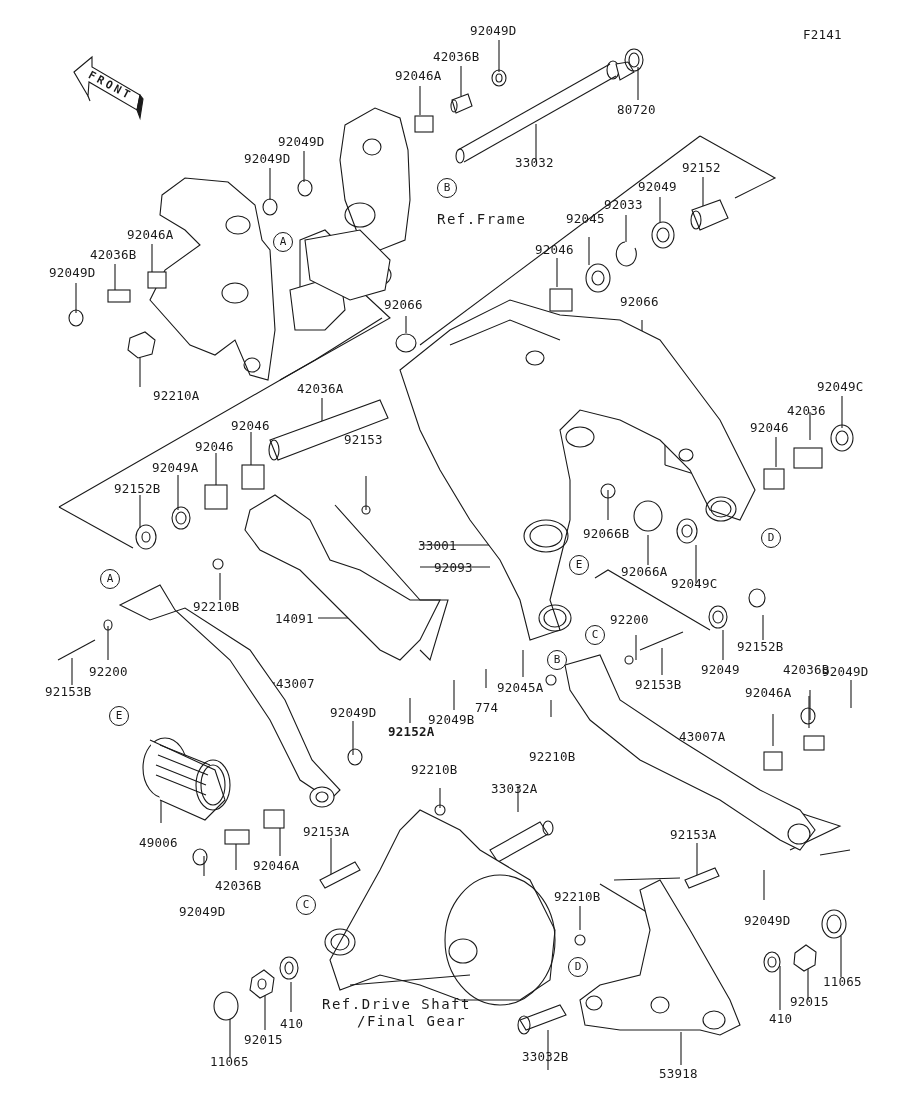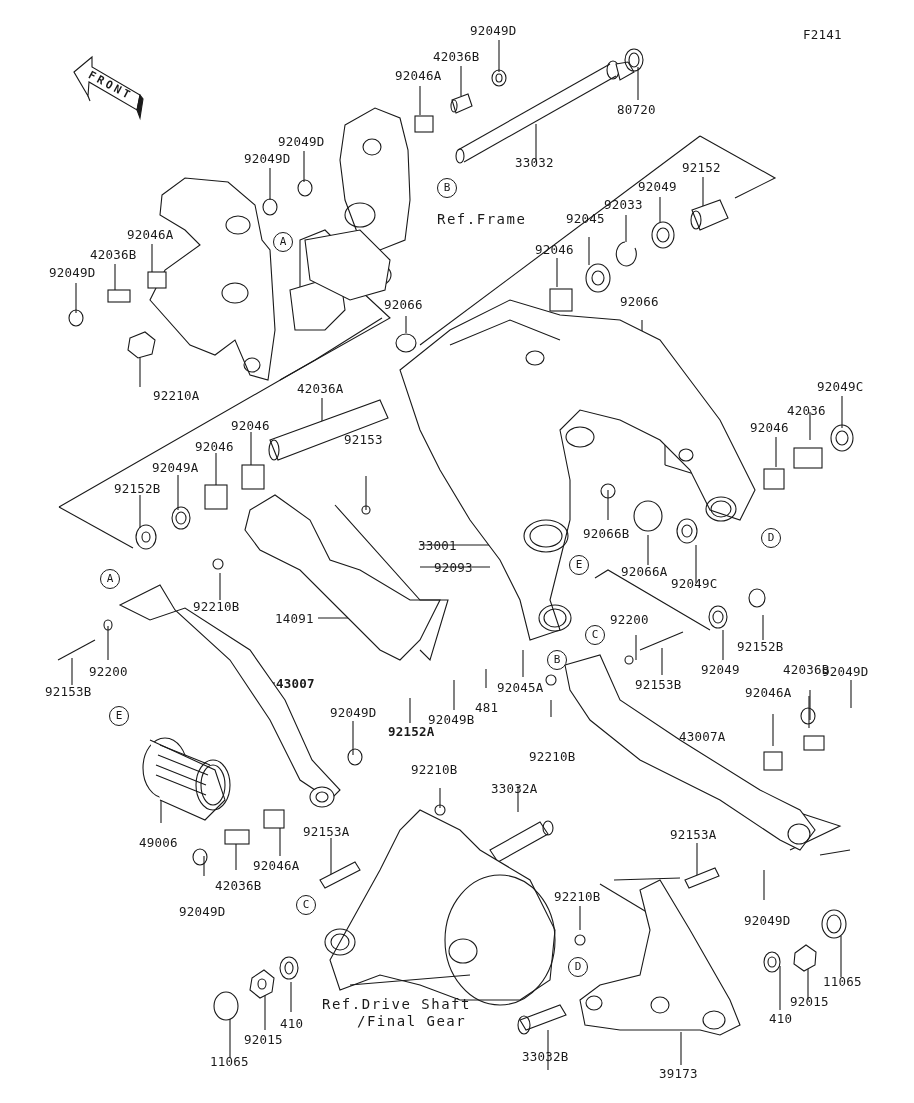"43007" div.lbl { font-weight: bold -> none }
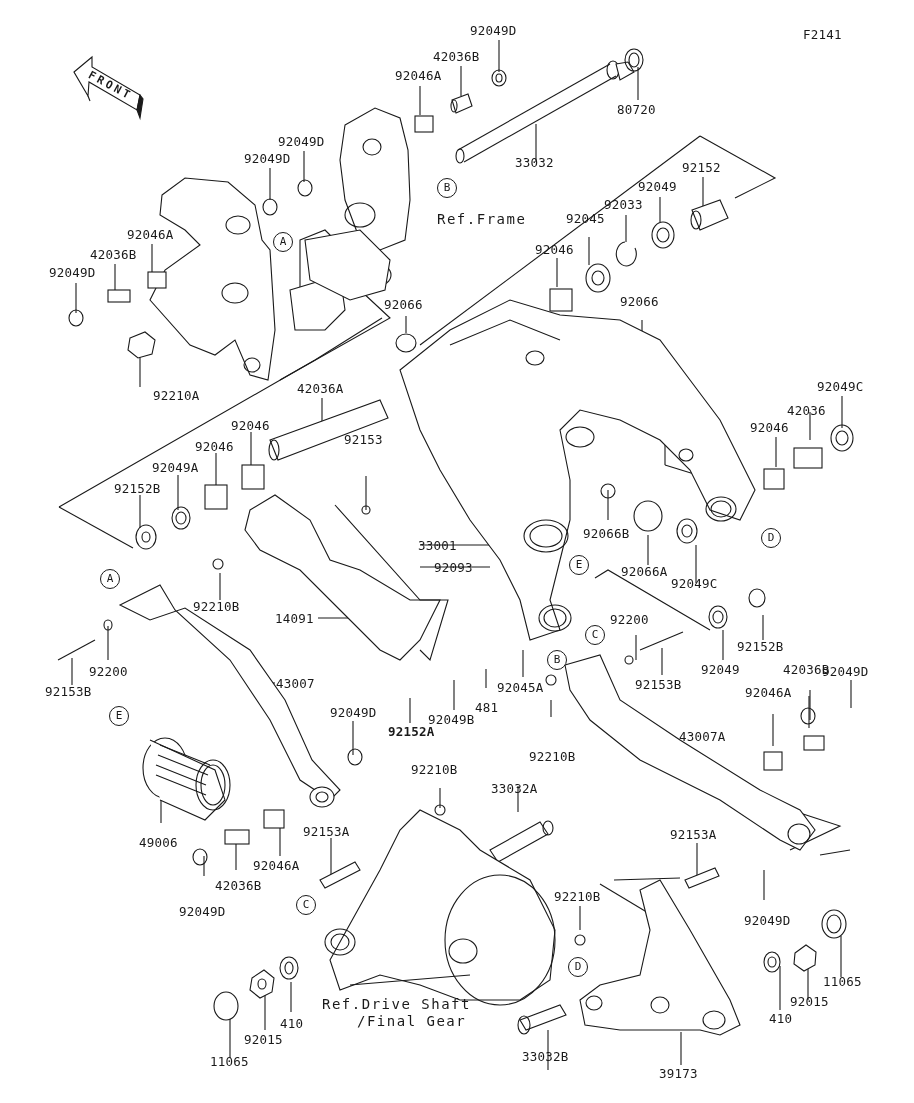"481" div.lbl { text: 481 -> 774 }
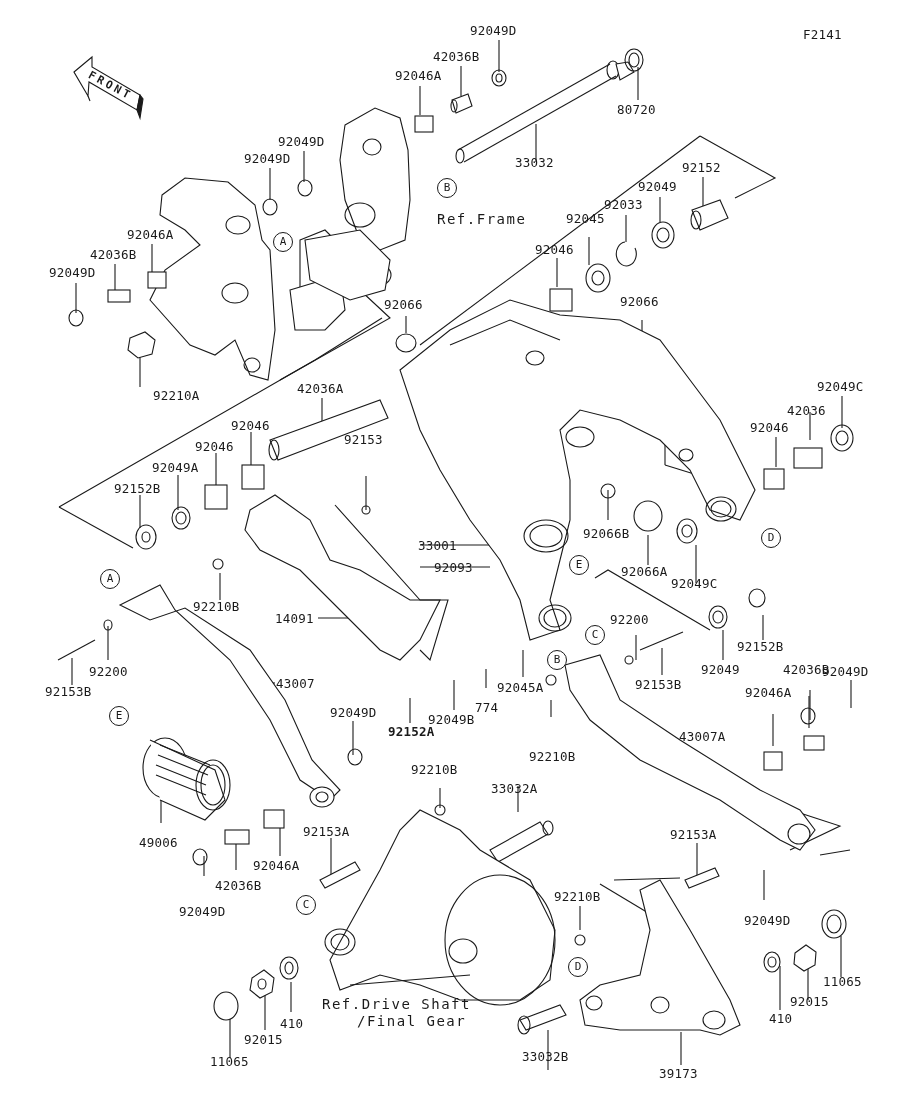"39173" div.lbl { text: 39173 -> 53918 }
